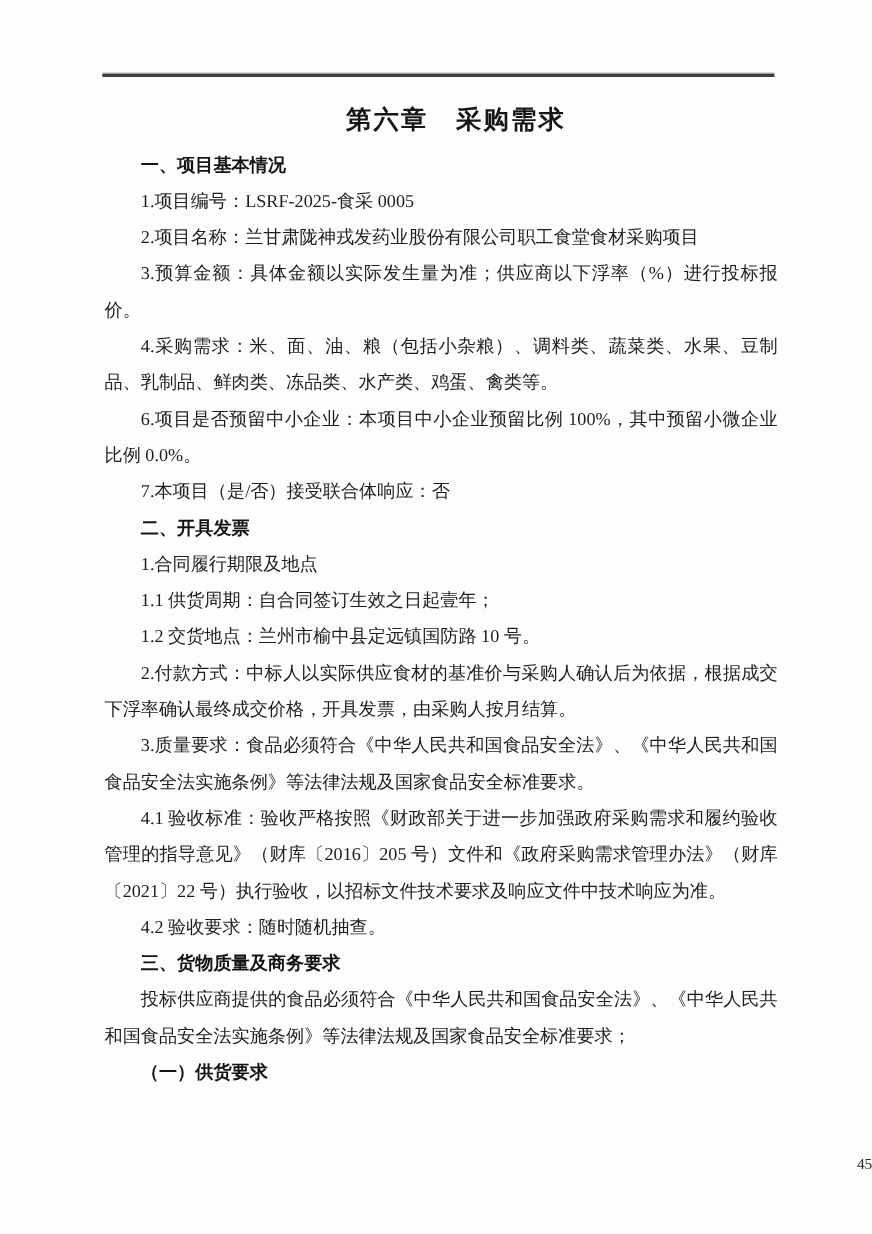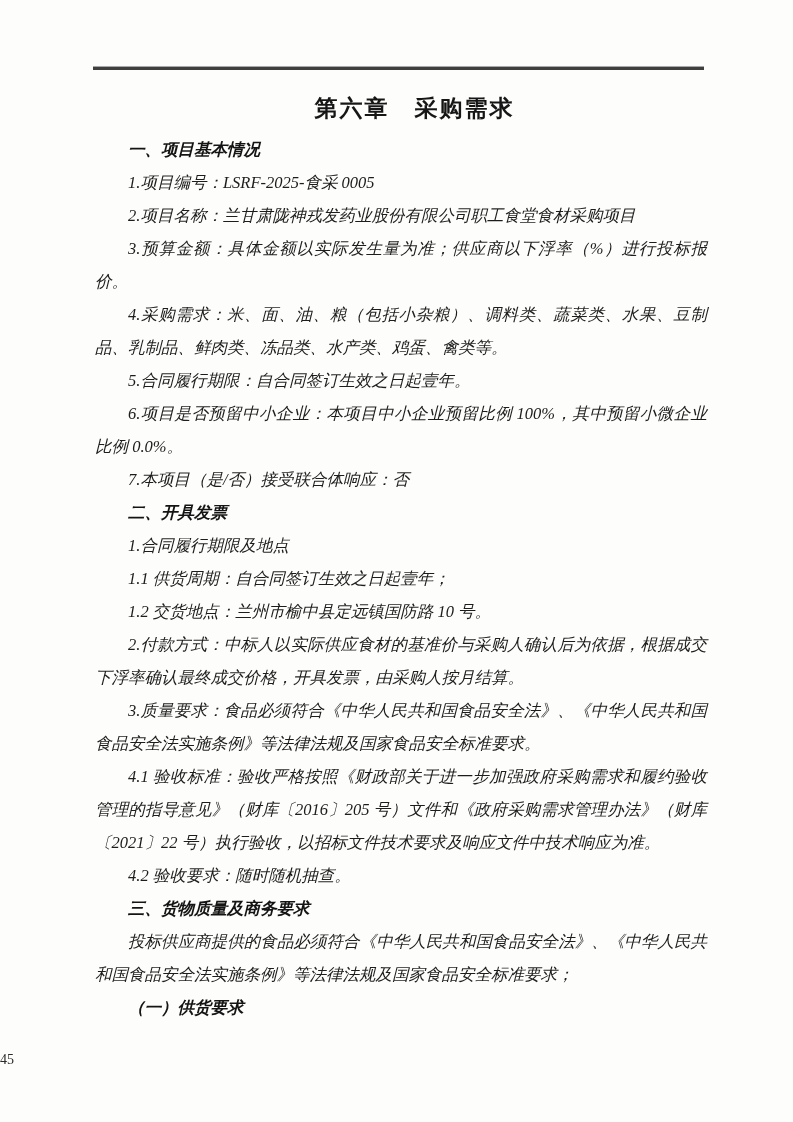"一、项目基本情况" .content p { font-style: italic -> none }
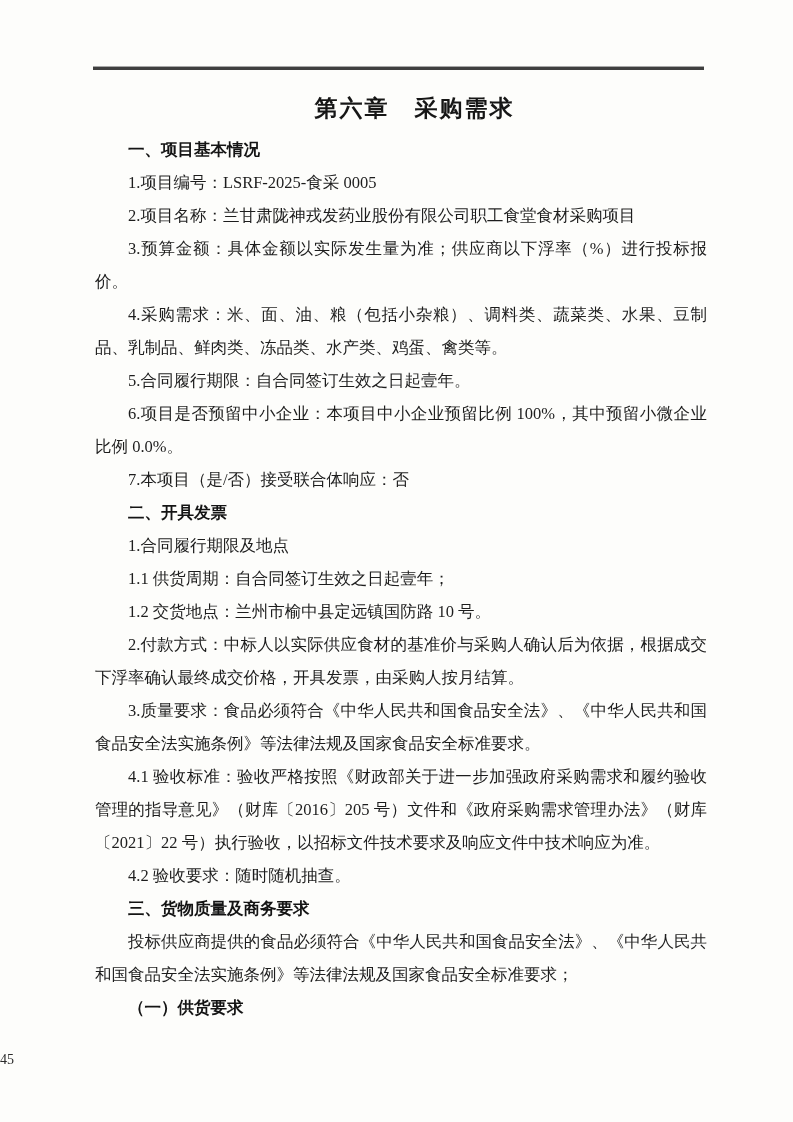"5.合同履行期限：自合同签订生效之日起壹年。" p { html: <p>5.合同履行期限：自合同签订生效之日起壹年。</p> -> none }
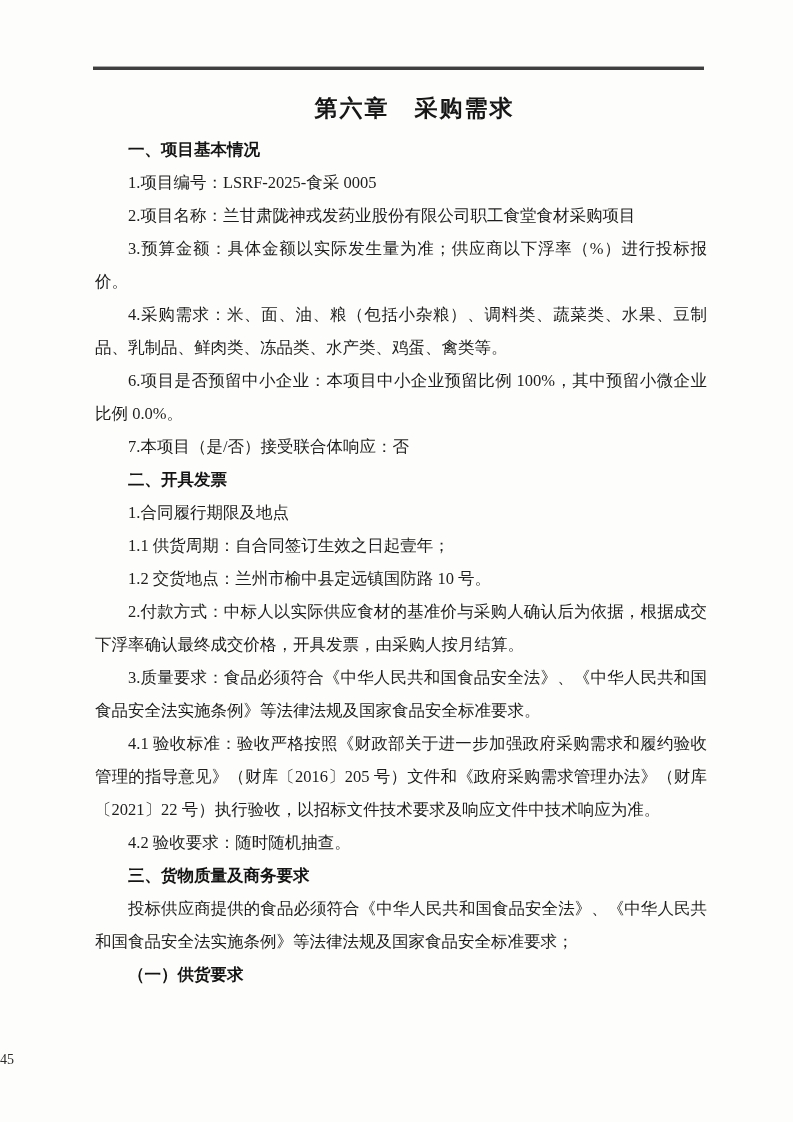"45" .pageno { text-align: left -> right }
